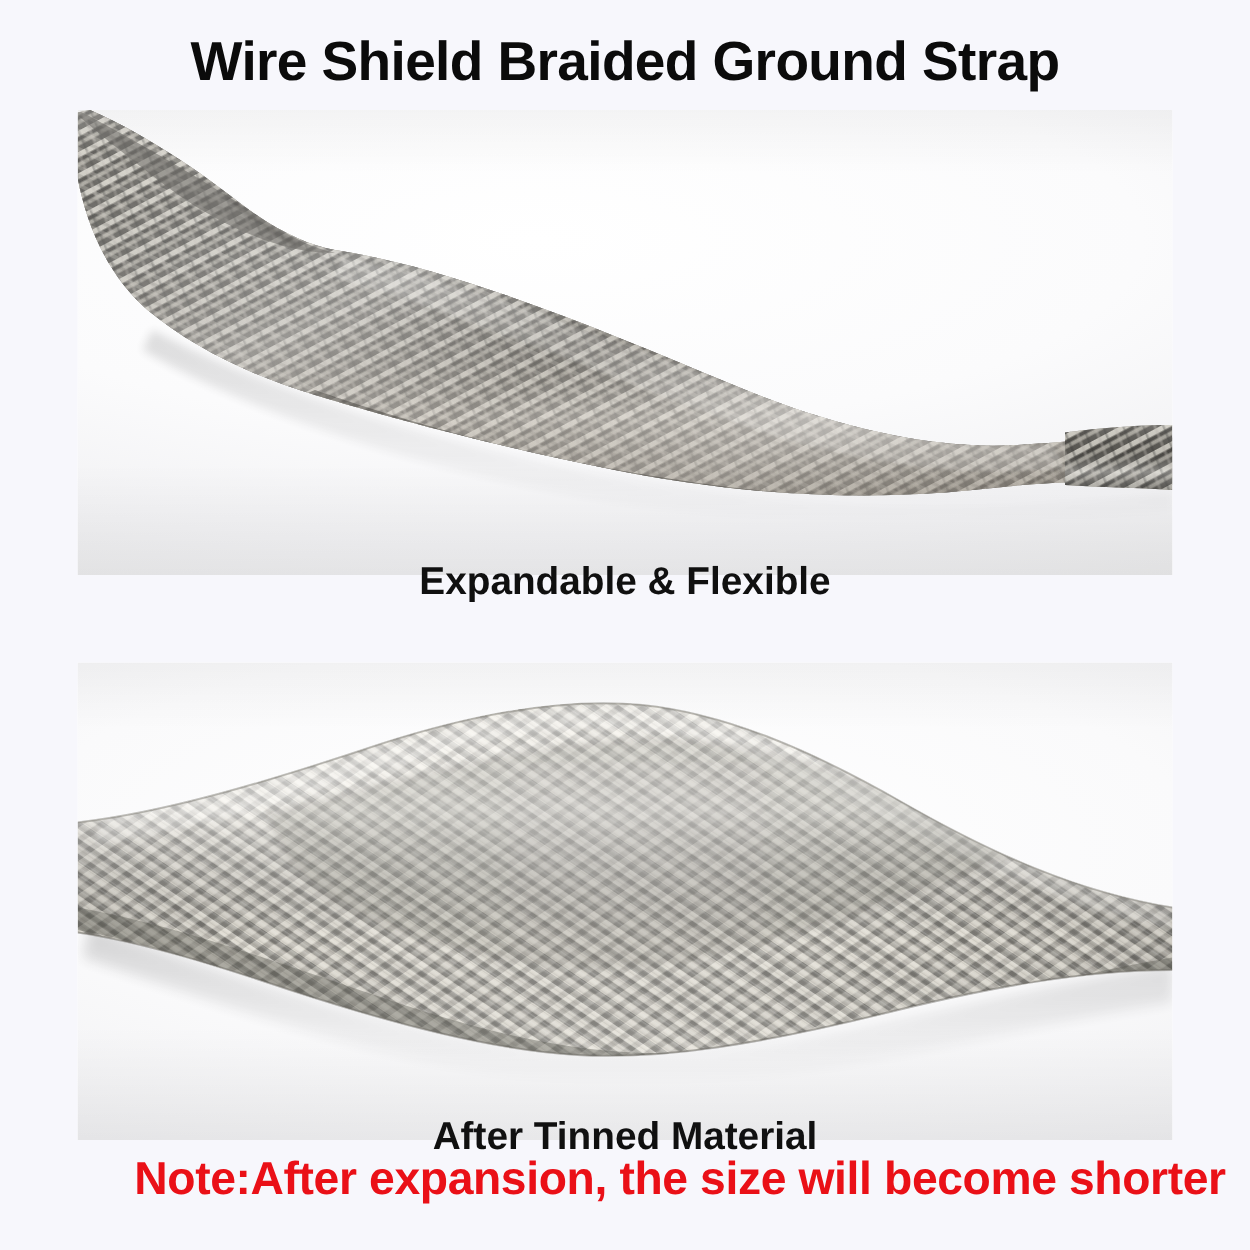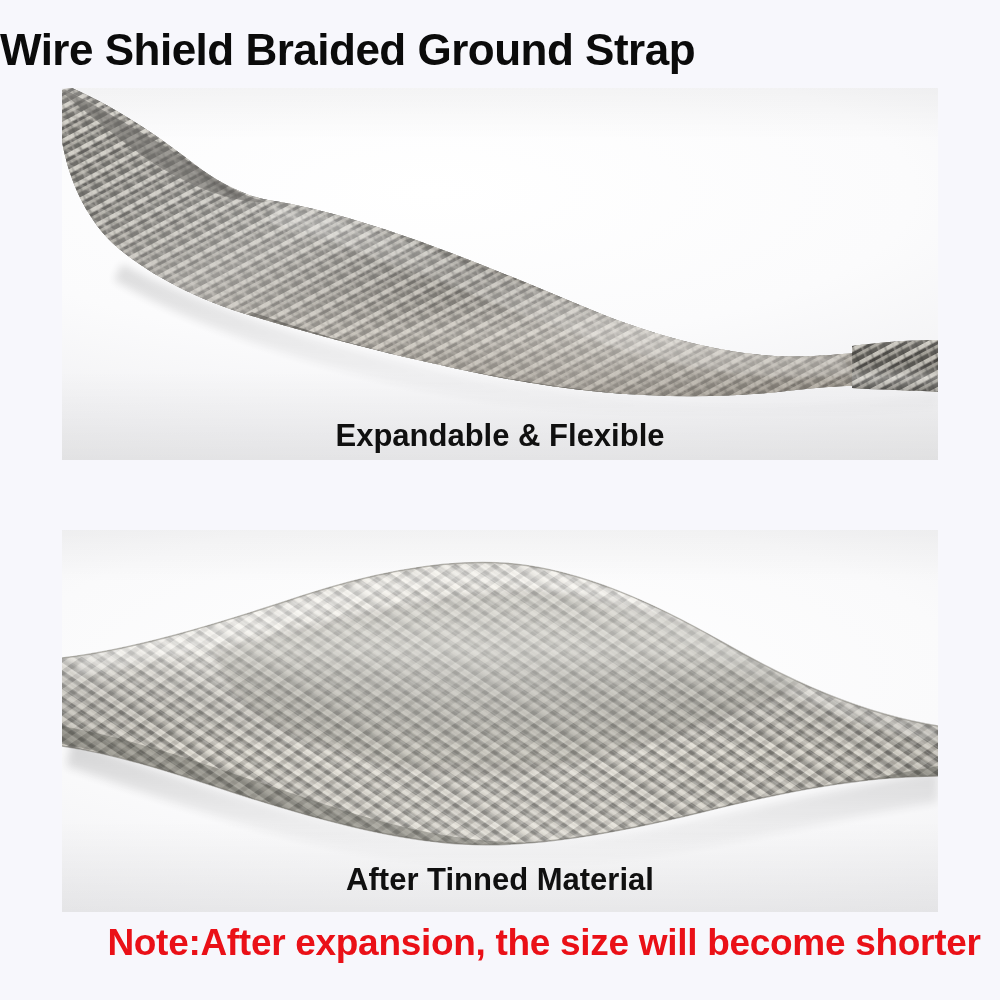"Wire Shield Braided Ground Strap" .title { text-align: none -> center }
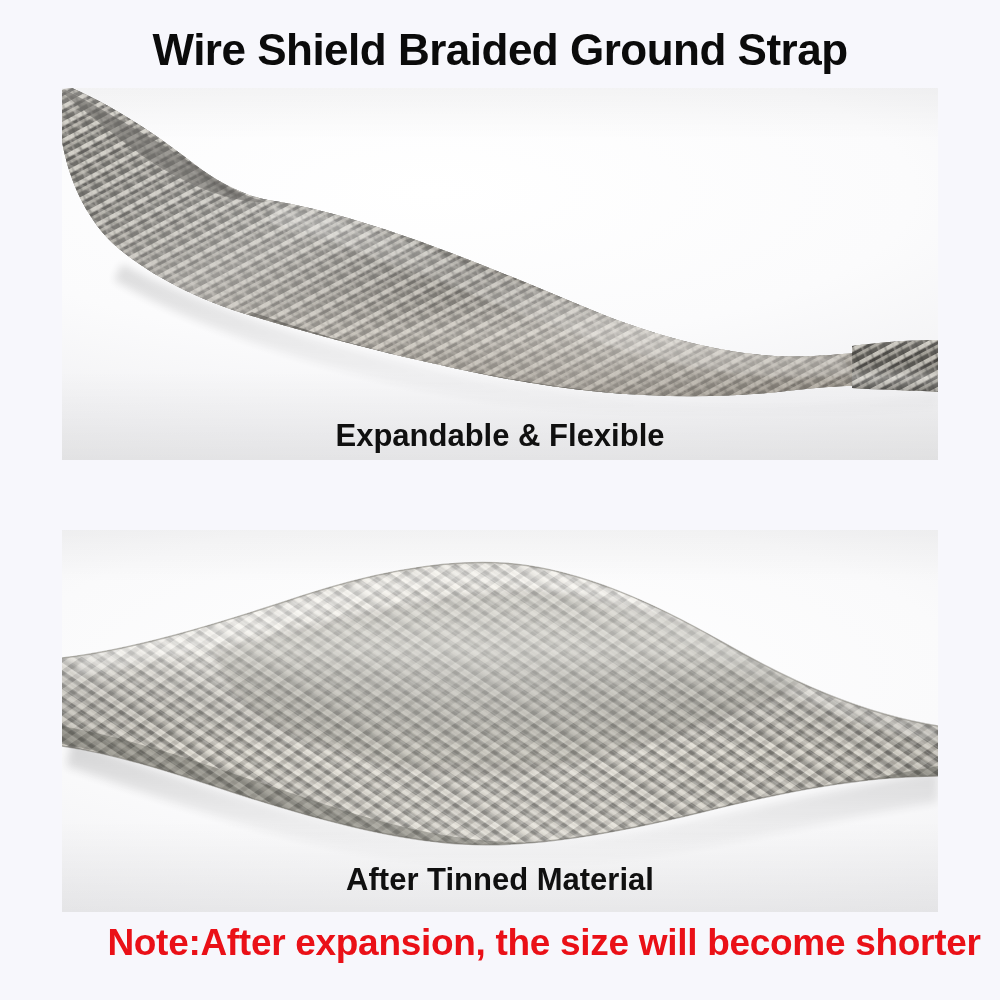"Expandable & Flexible" .caption { margin-top: none -> 29px }
